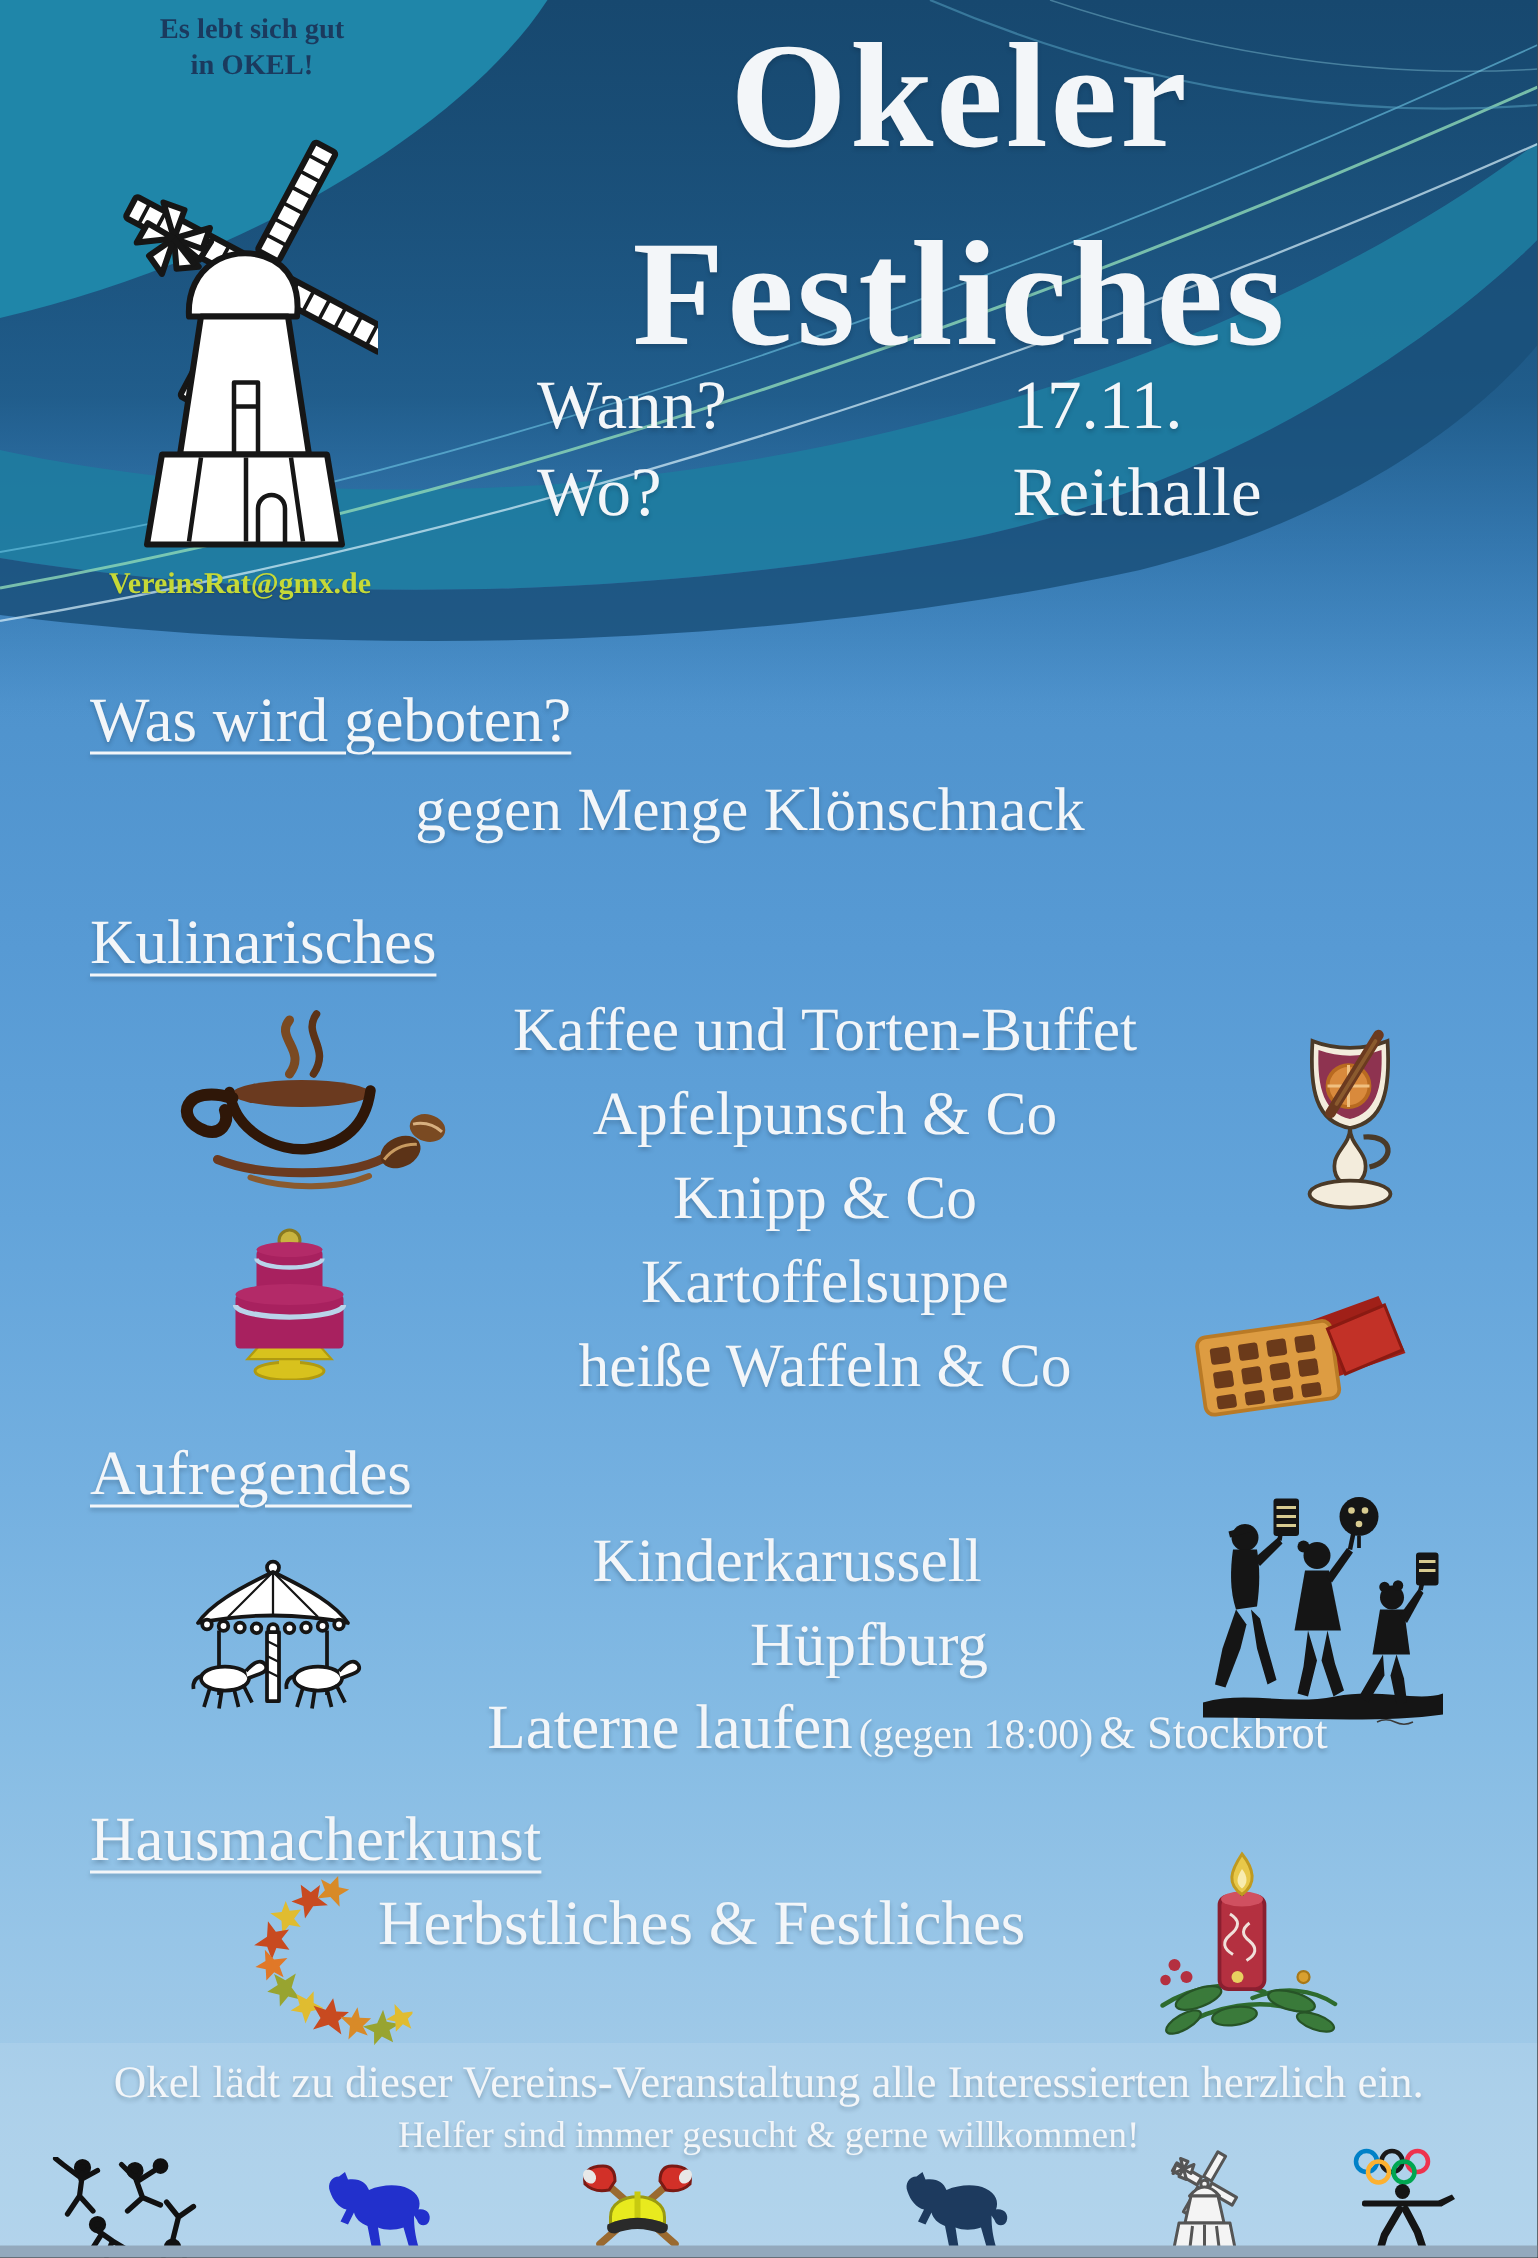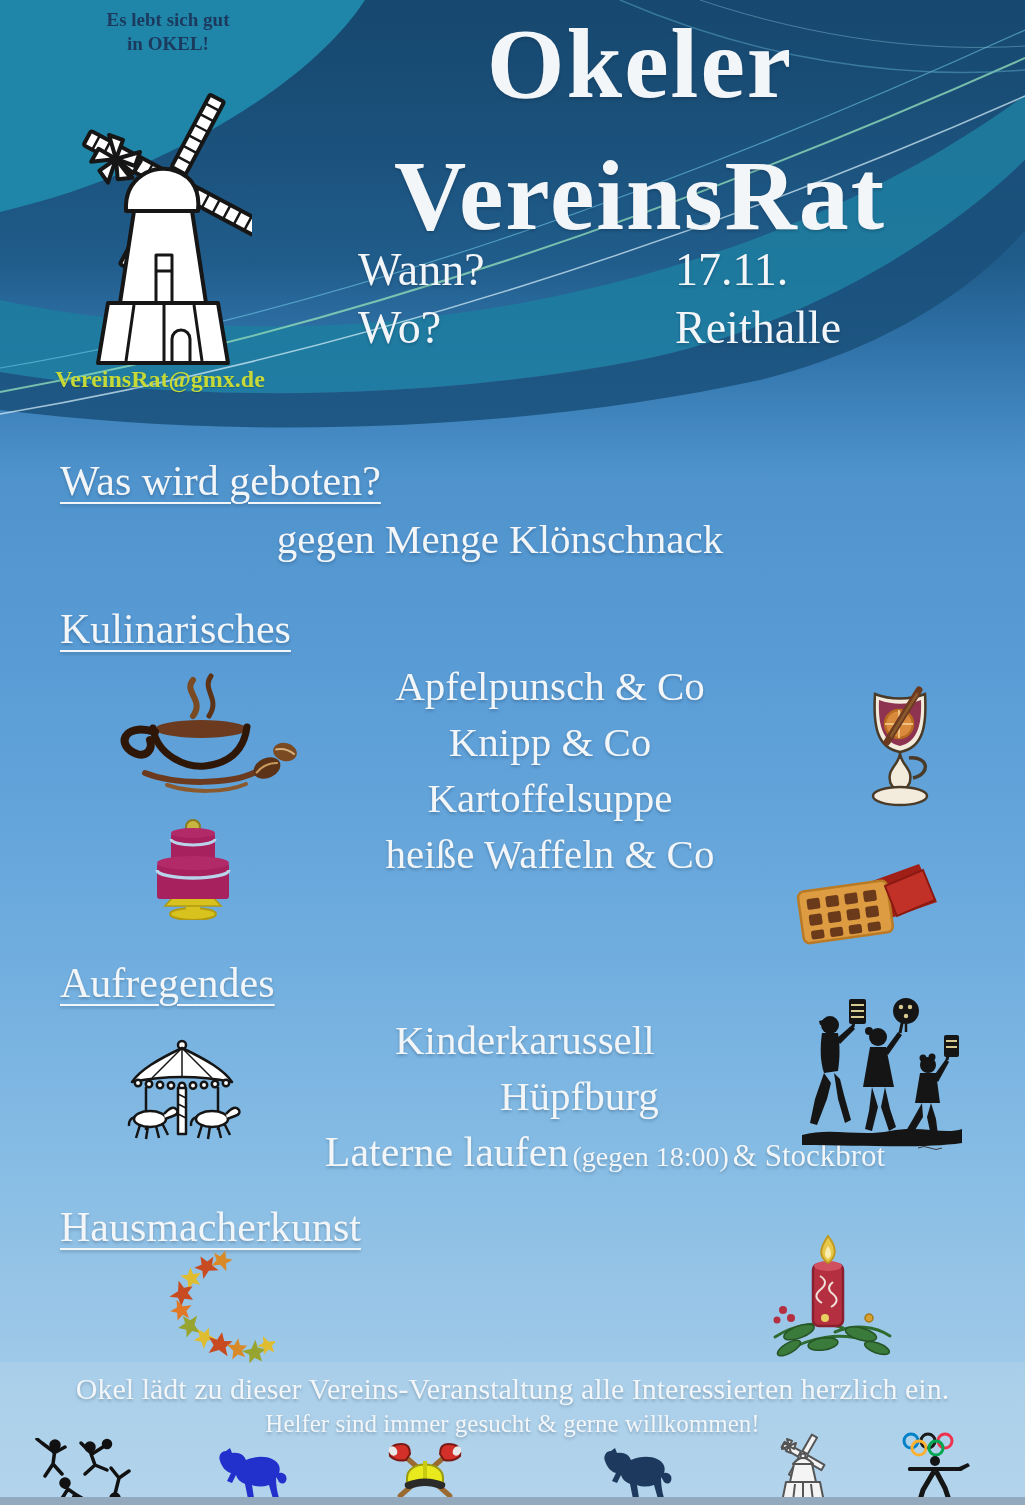"VereinsRat" div.abs { text: VereinsRat -> Festliches }
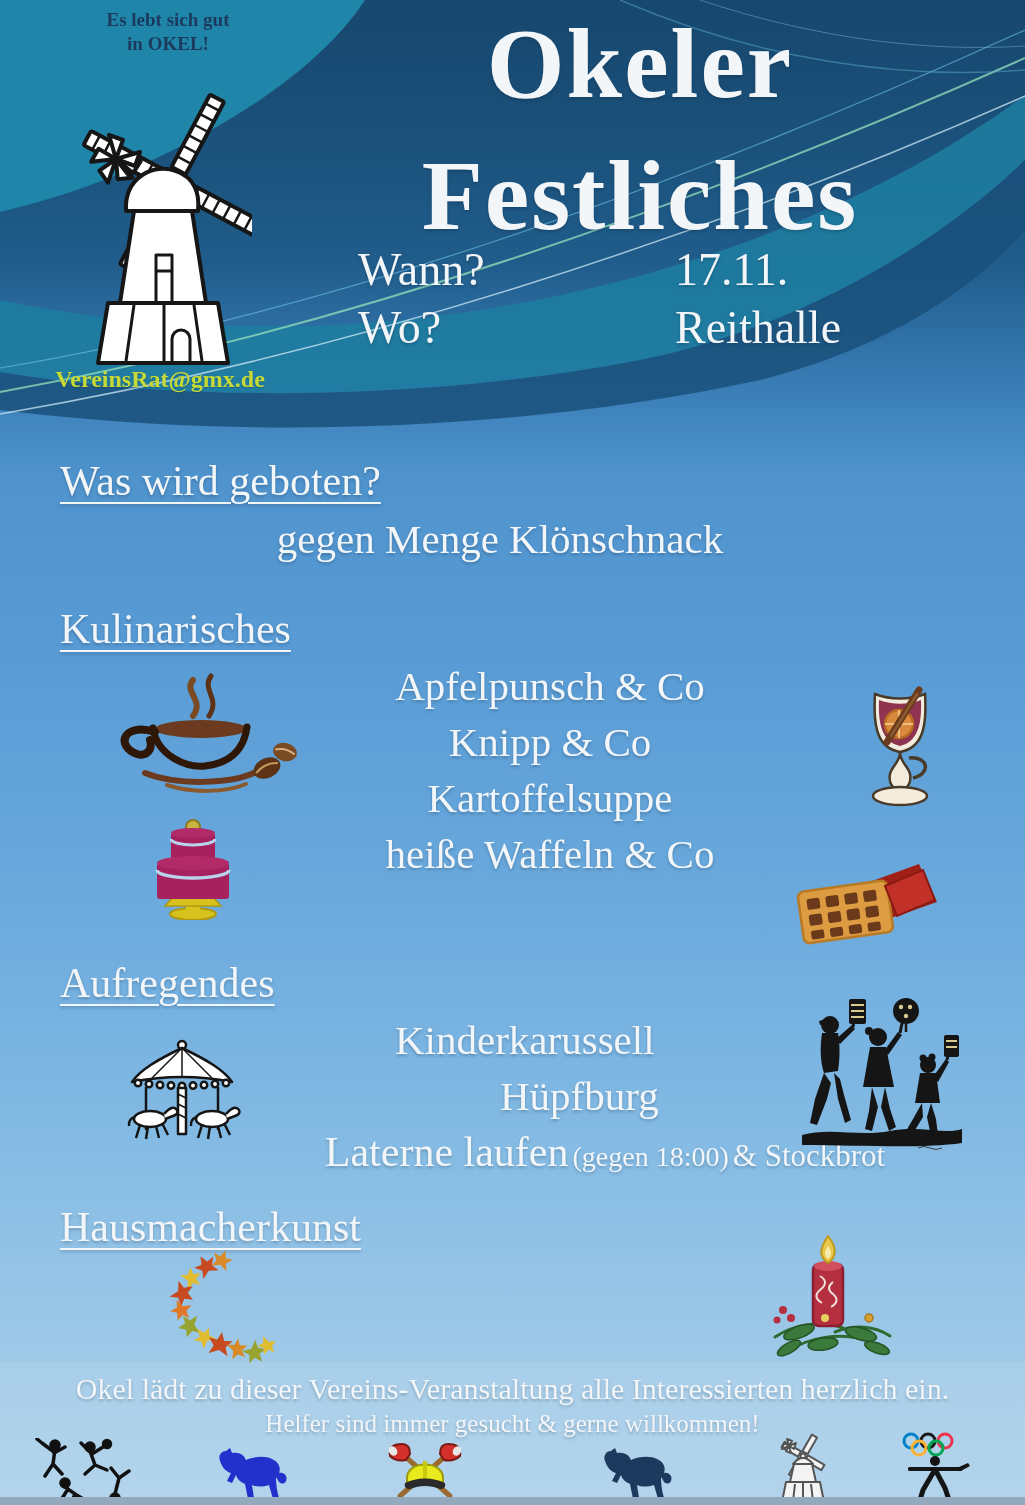"VereinsRat@gmx.de" .contact .c2 { font-size: 24px -> 20px; margin-top: none -> 12px }
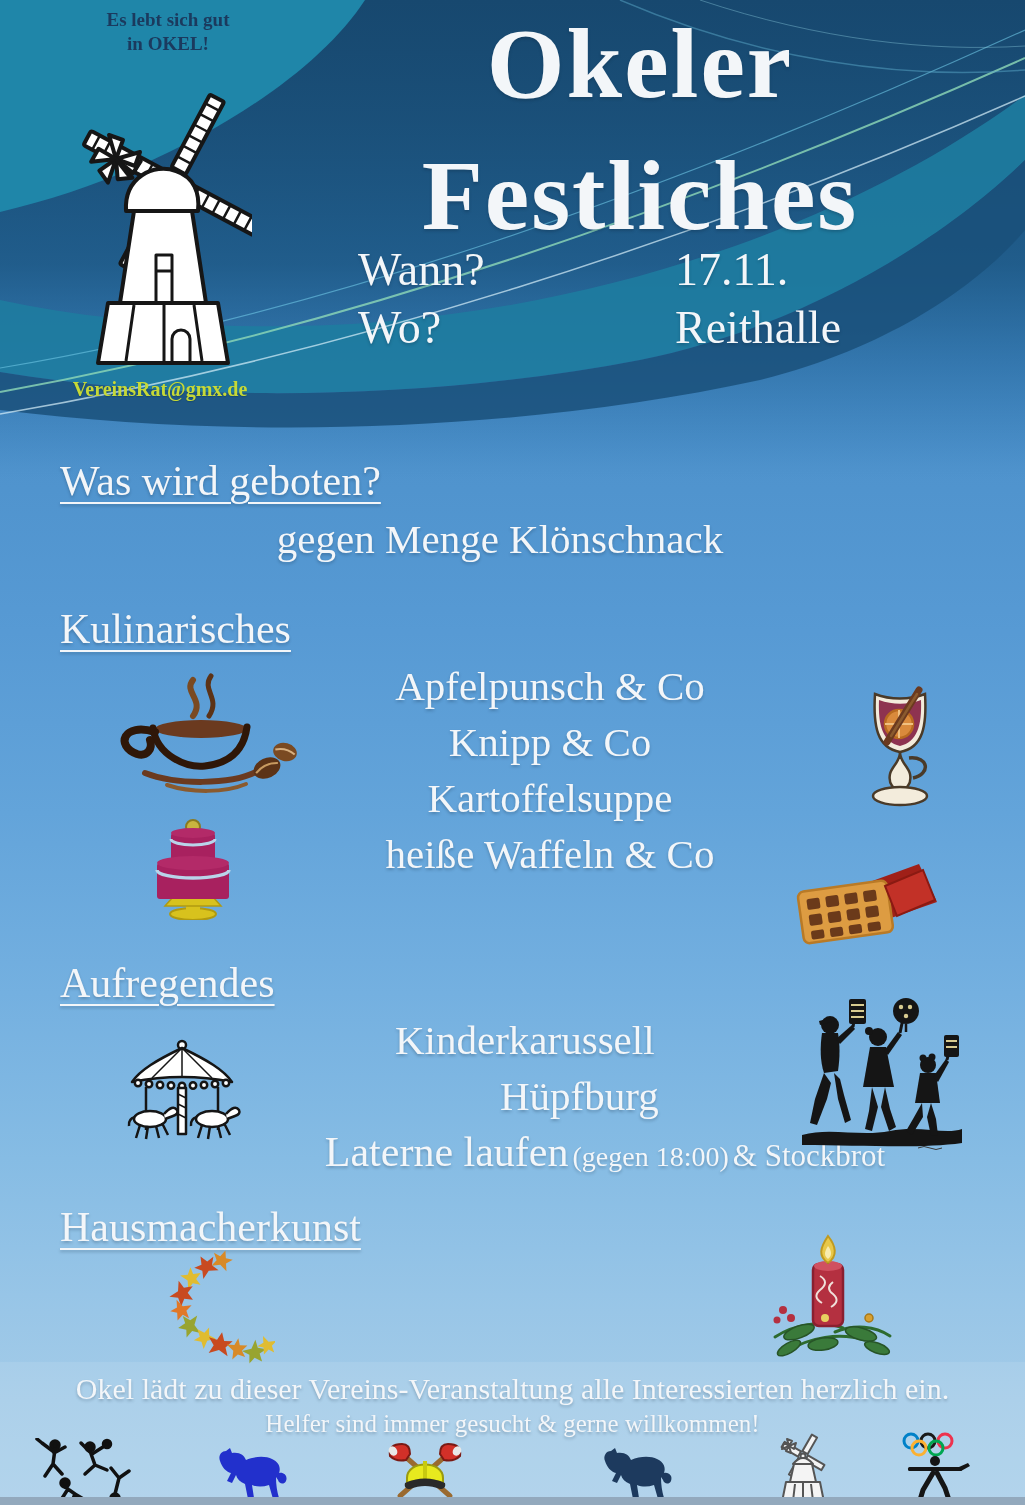"Kaffee und Torten-Buffet" div { html: none -> <div>Kaffee und Torten-Buffet</div> }
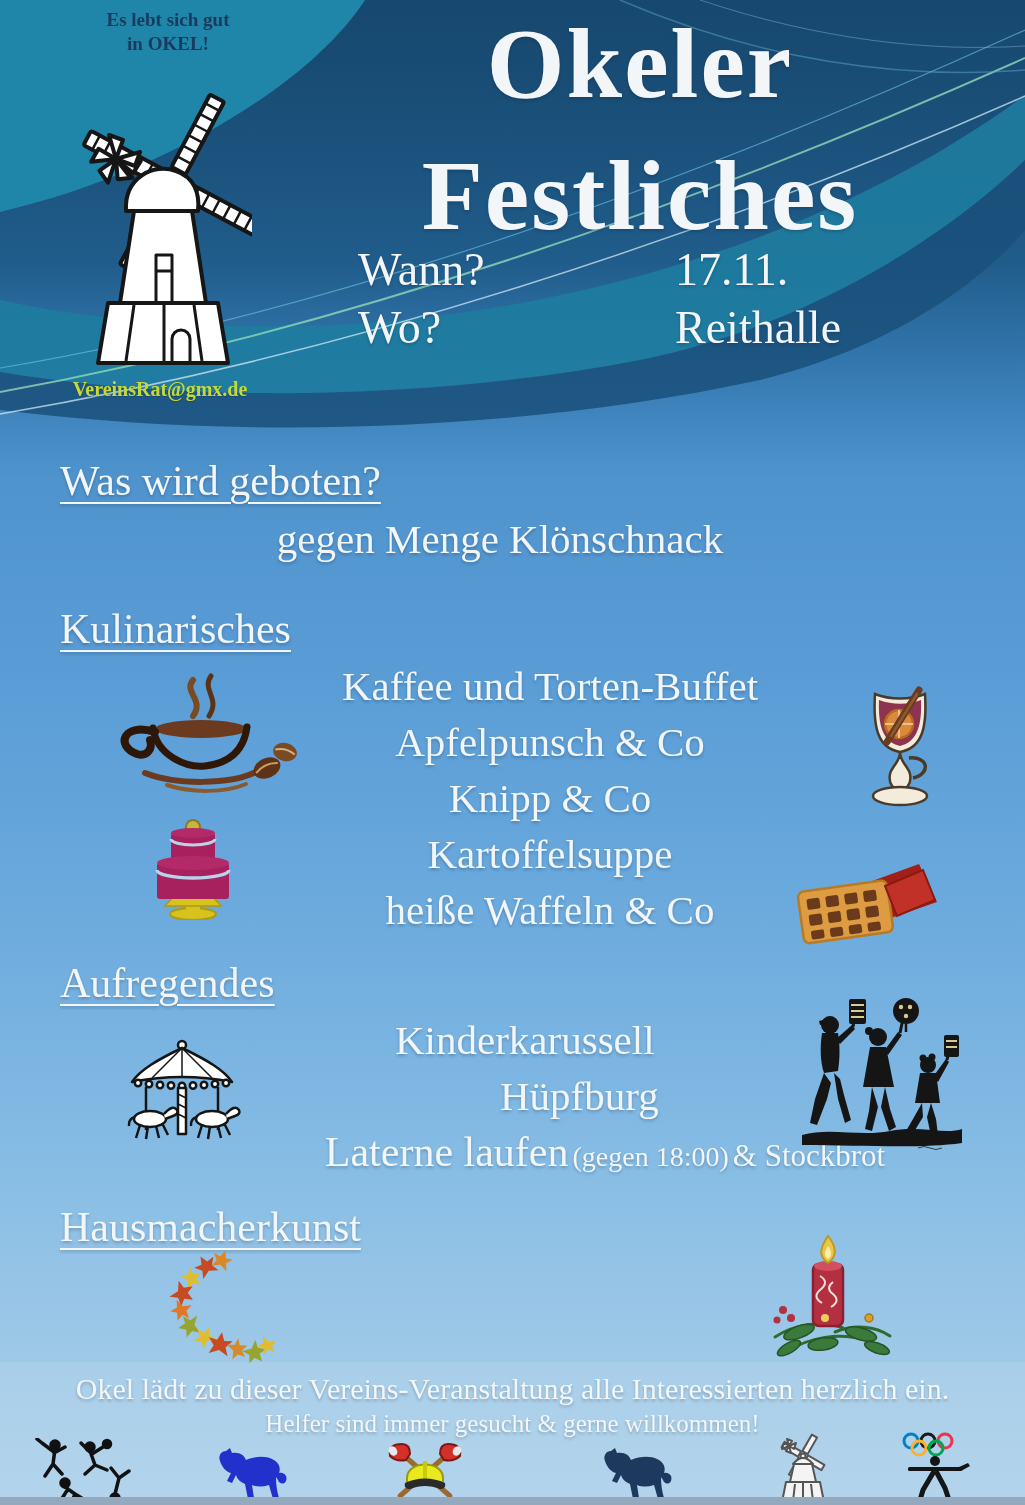"Herbstliches & Festliches" div.abs { html: none -> <div>Herbstliches &amp; Festliches</div> }
